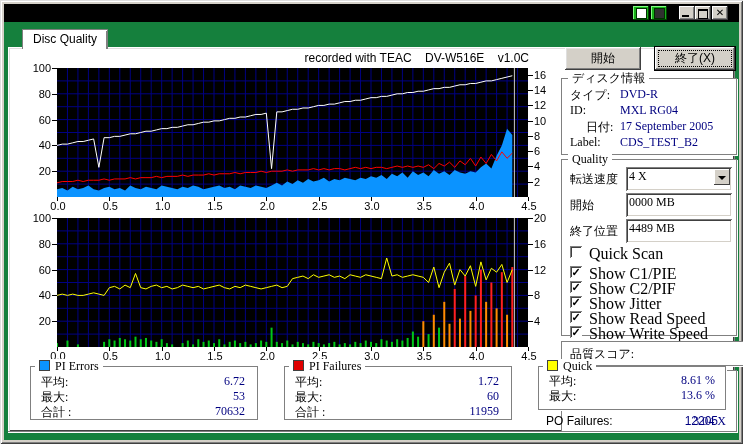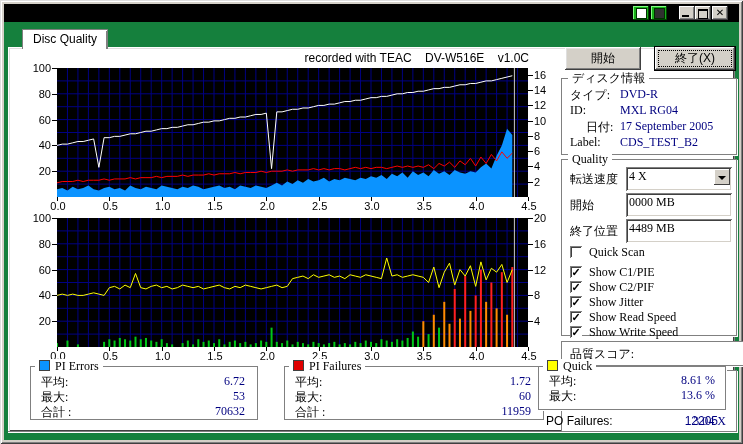"Quick Scan" .cb-label { font-size: 12px -> 16px }
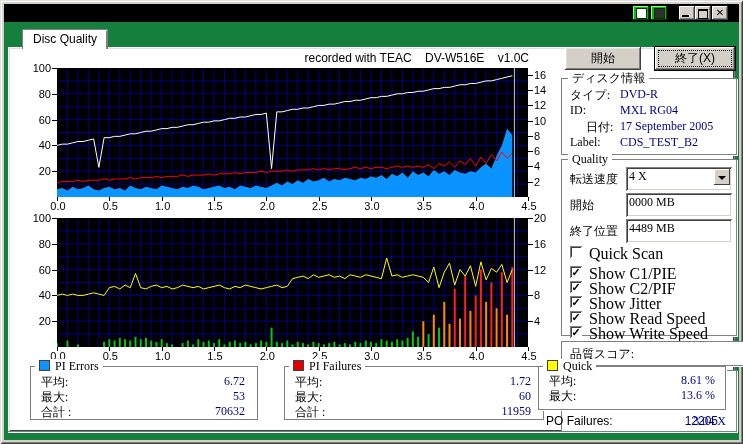"PI Failures" div.group { padding-left: 32px -> none }
